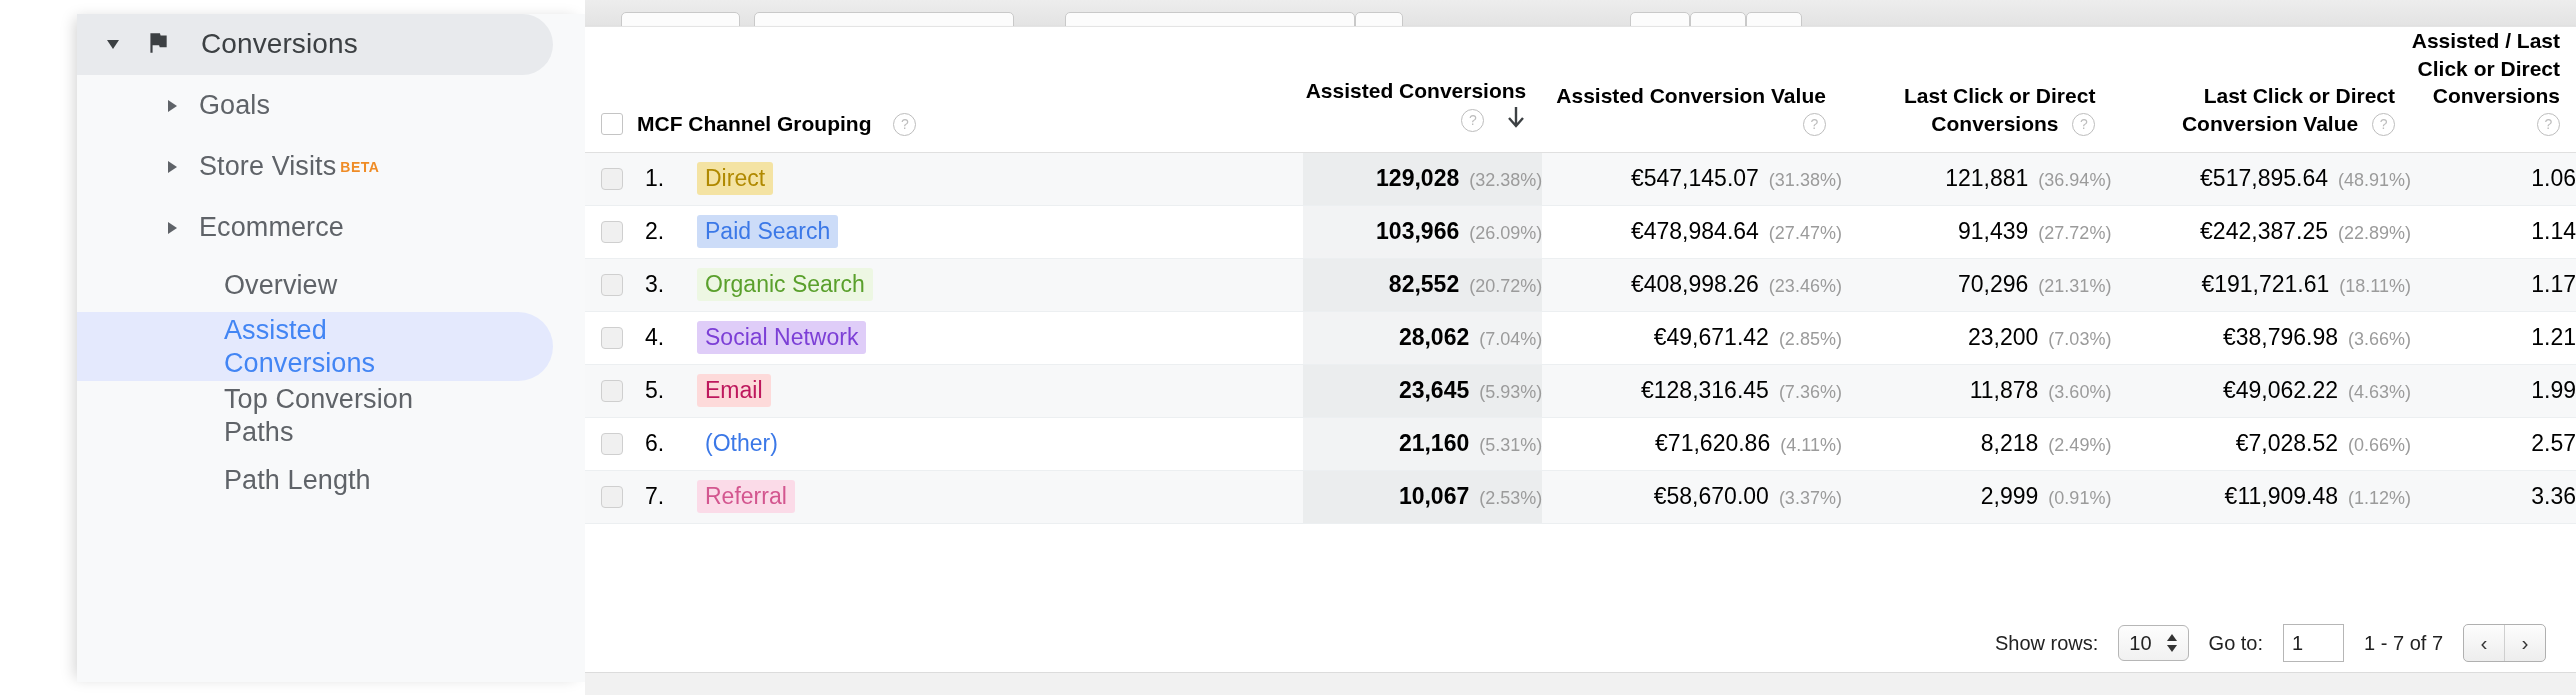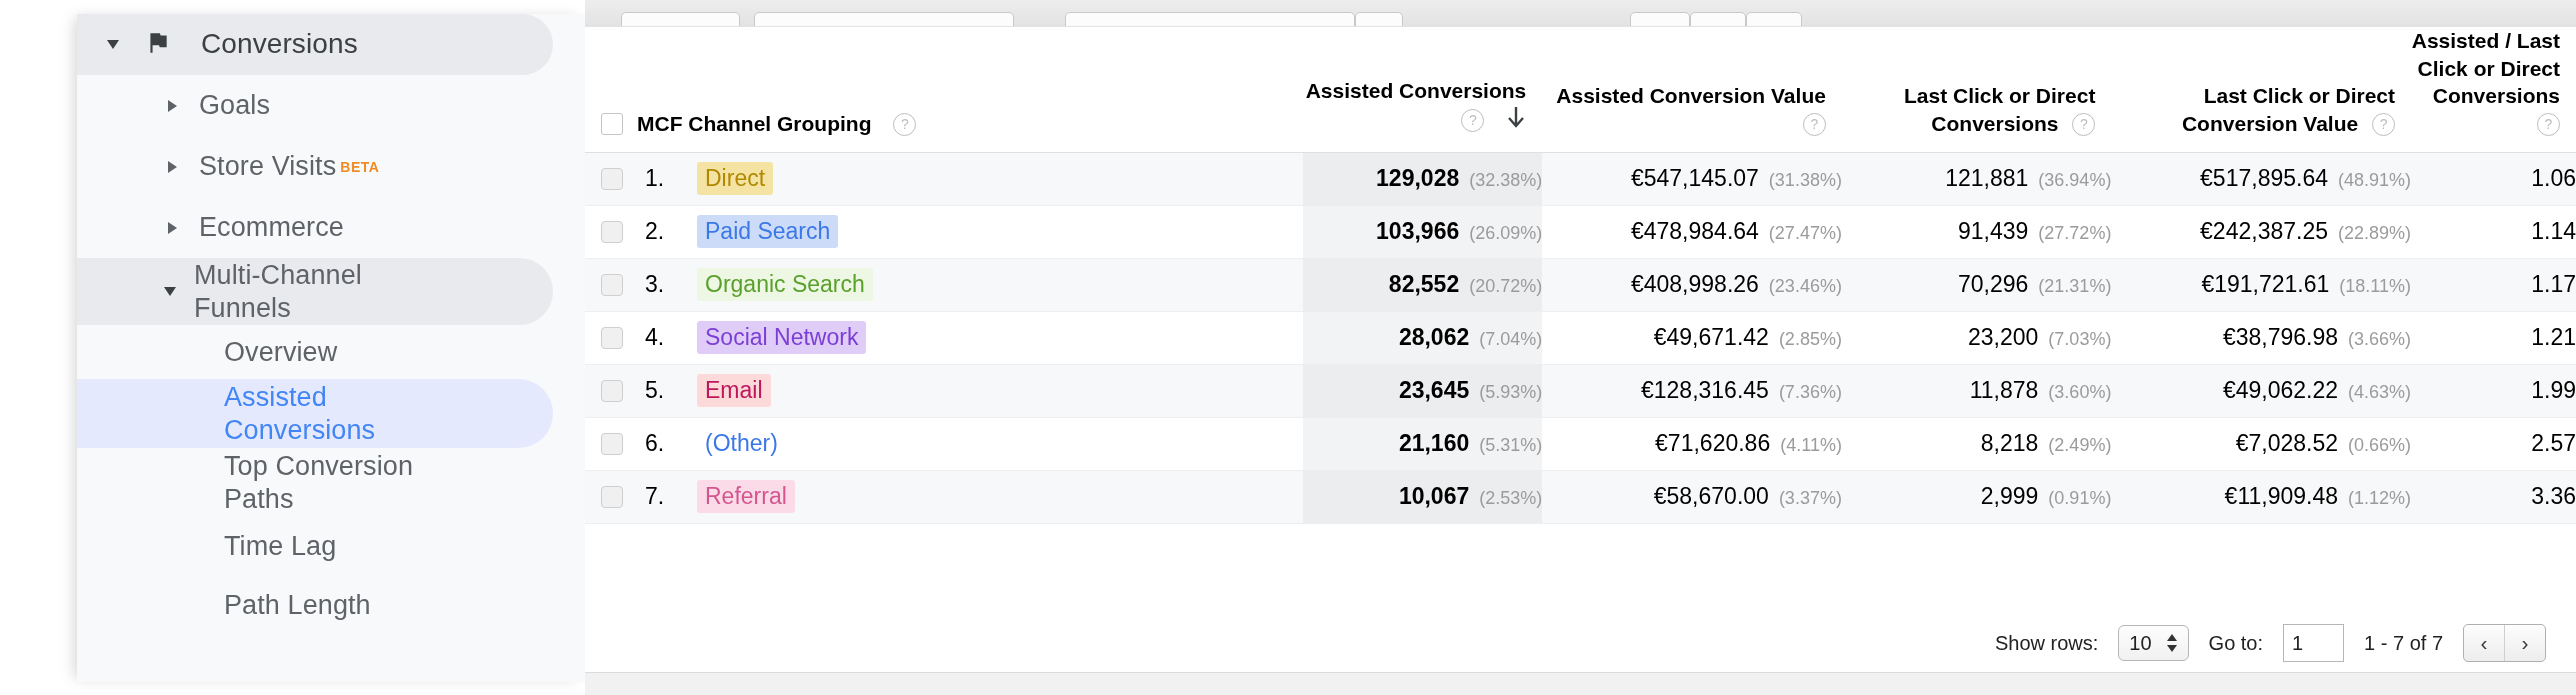"Multi-Channel Funnels" div.nav-row { html: <div> <div></div> <div> <span></span> <span>Multi-Channel Funnels</span> </div> </div> -> none }
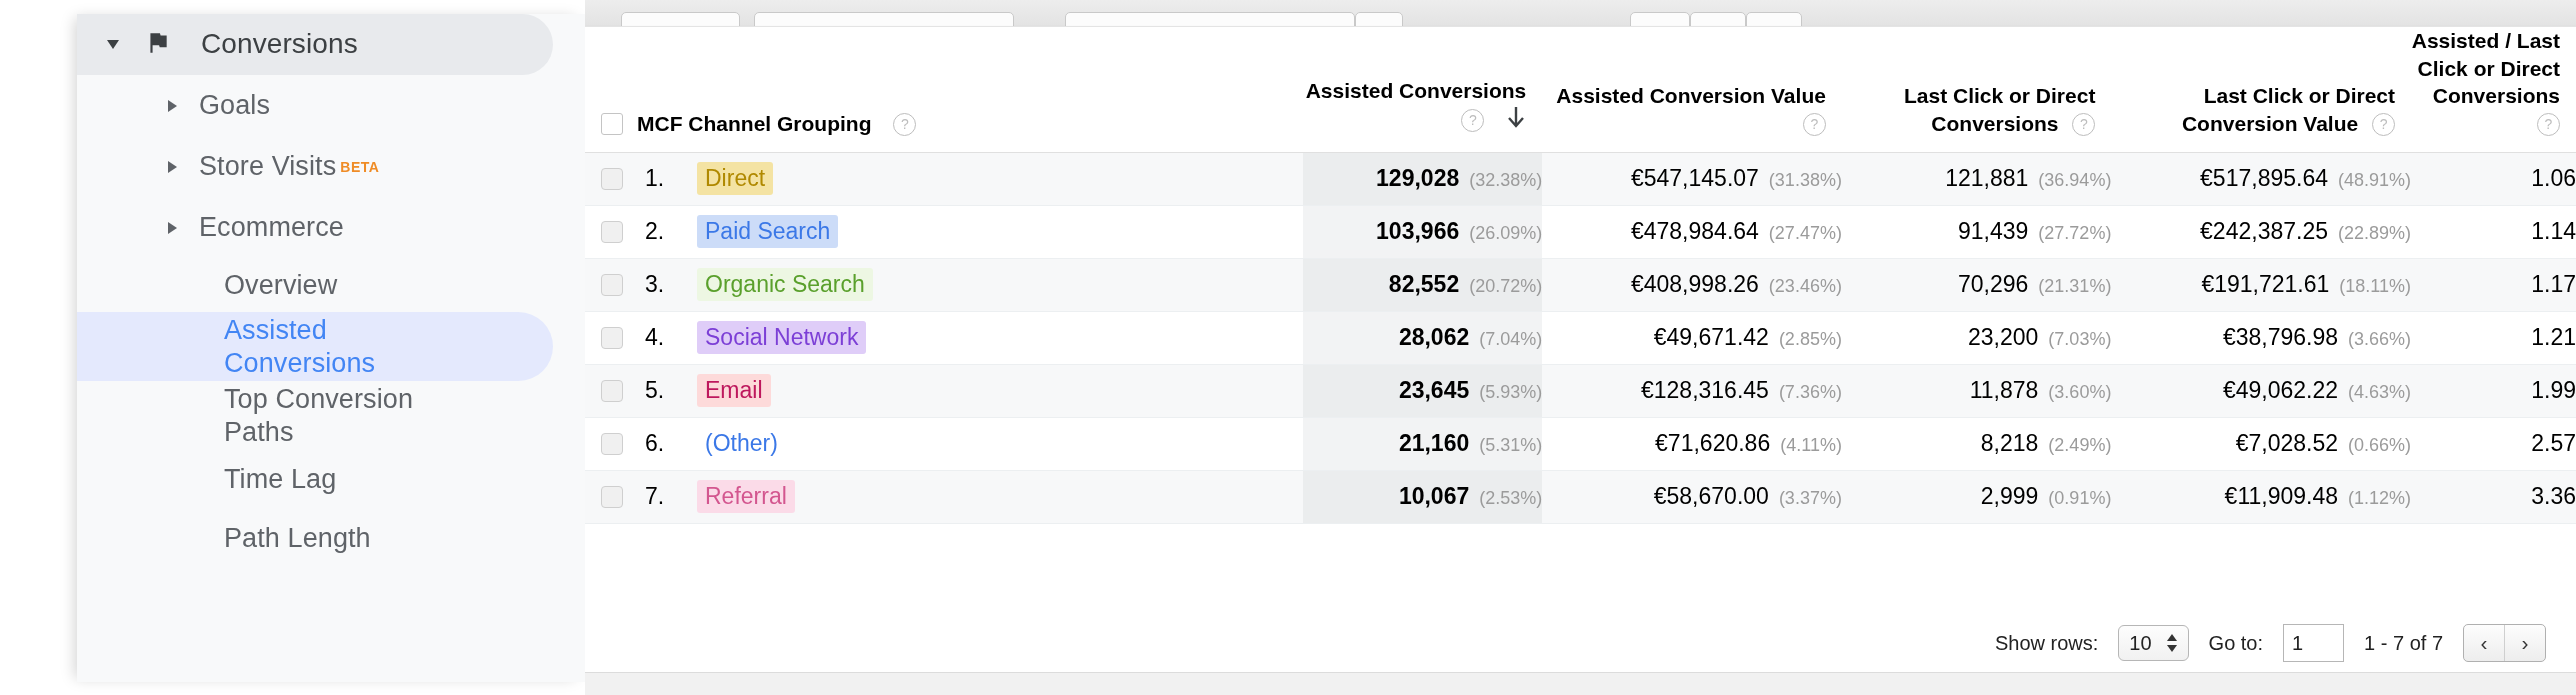"Time Lag" div.nav-row { html: <div> <div> <span>Time Lag</span> </div> </div> -> none }
